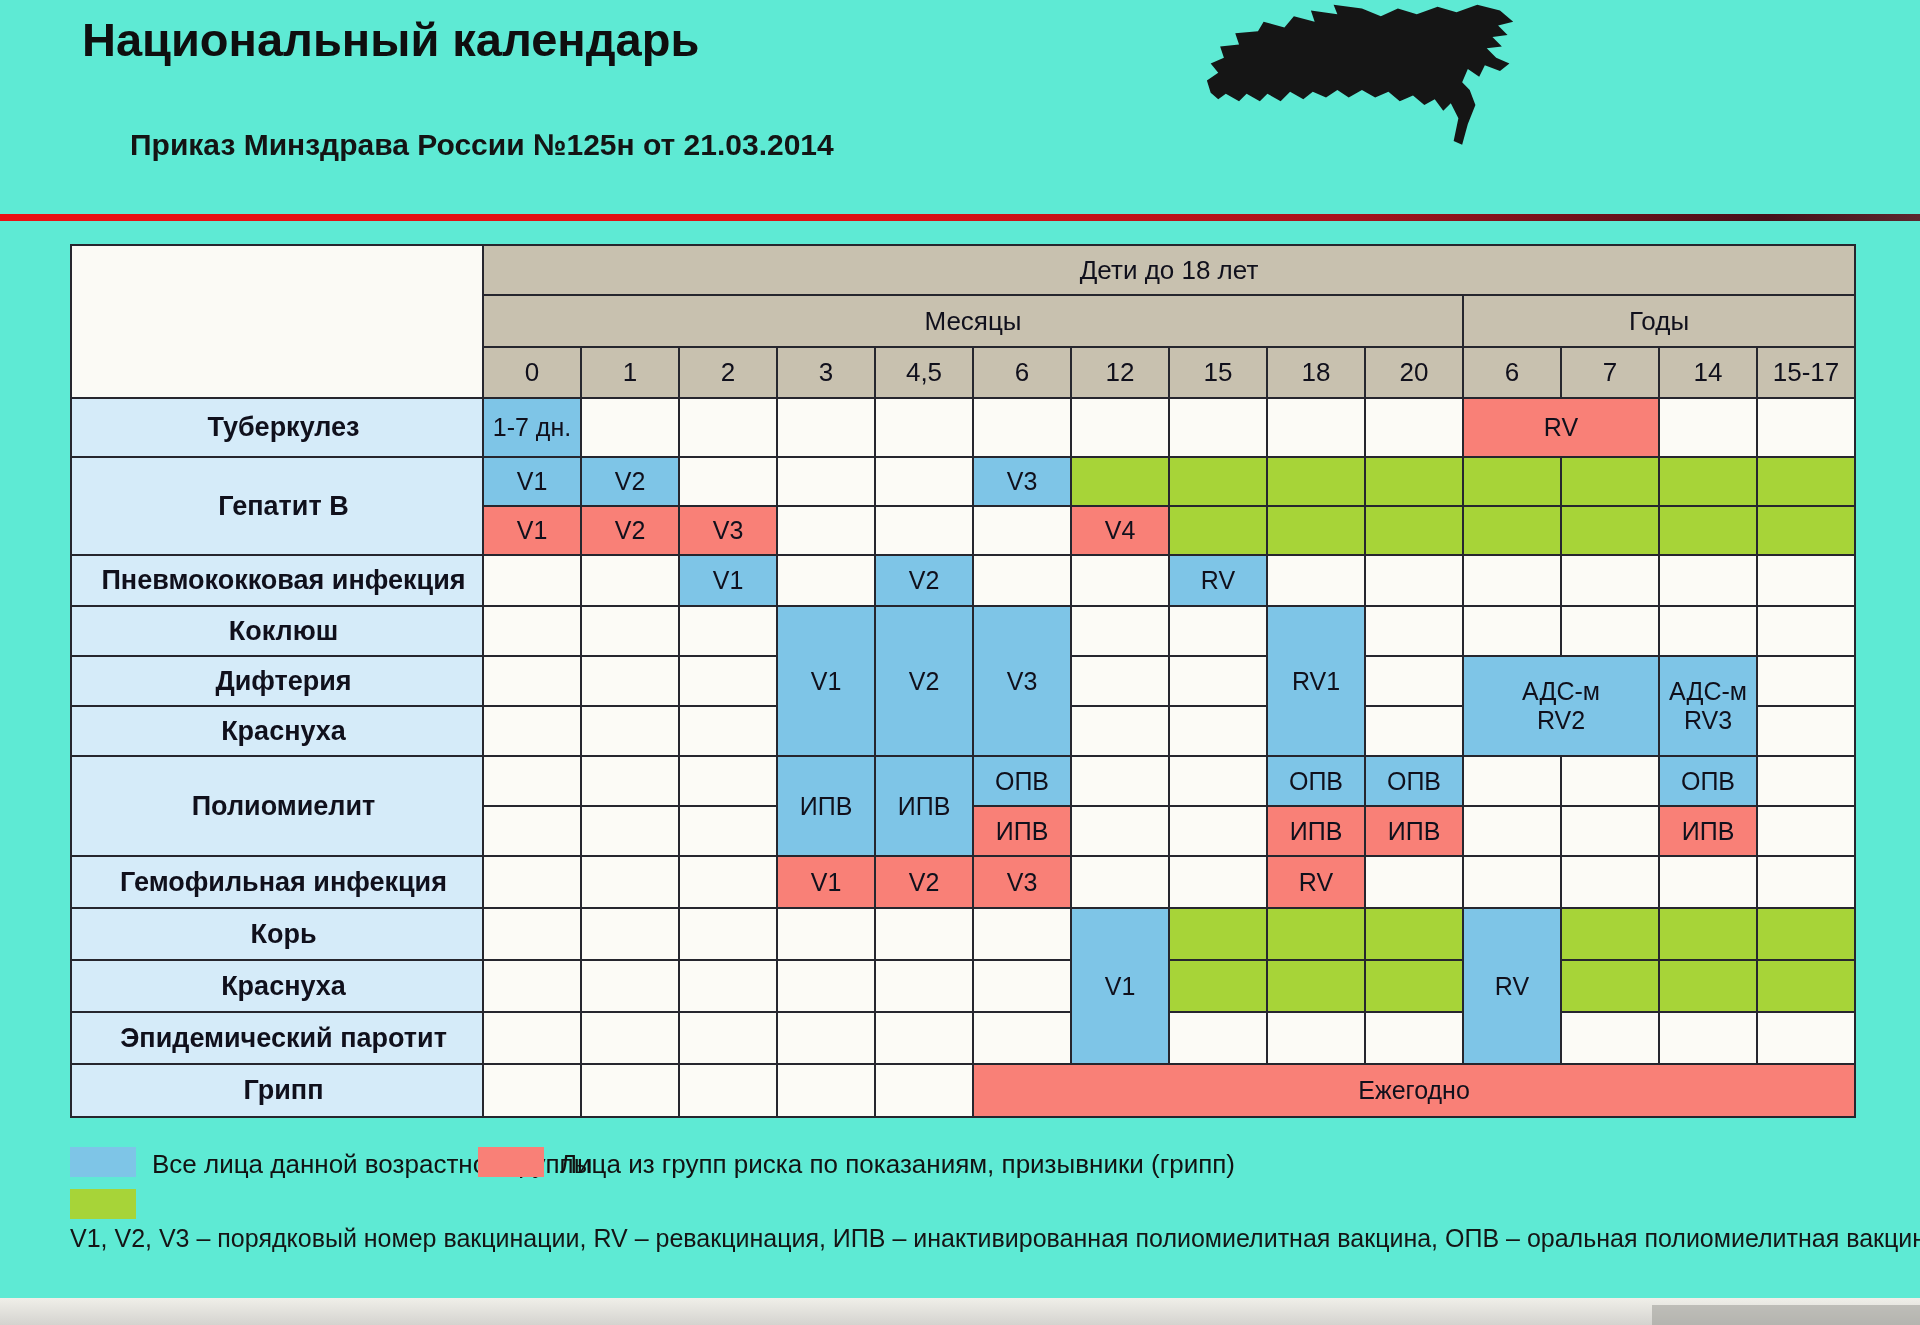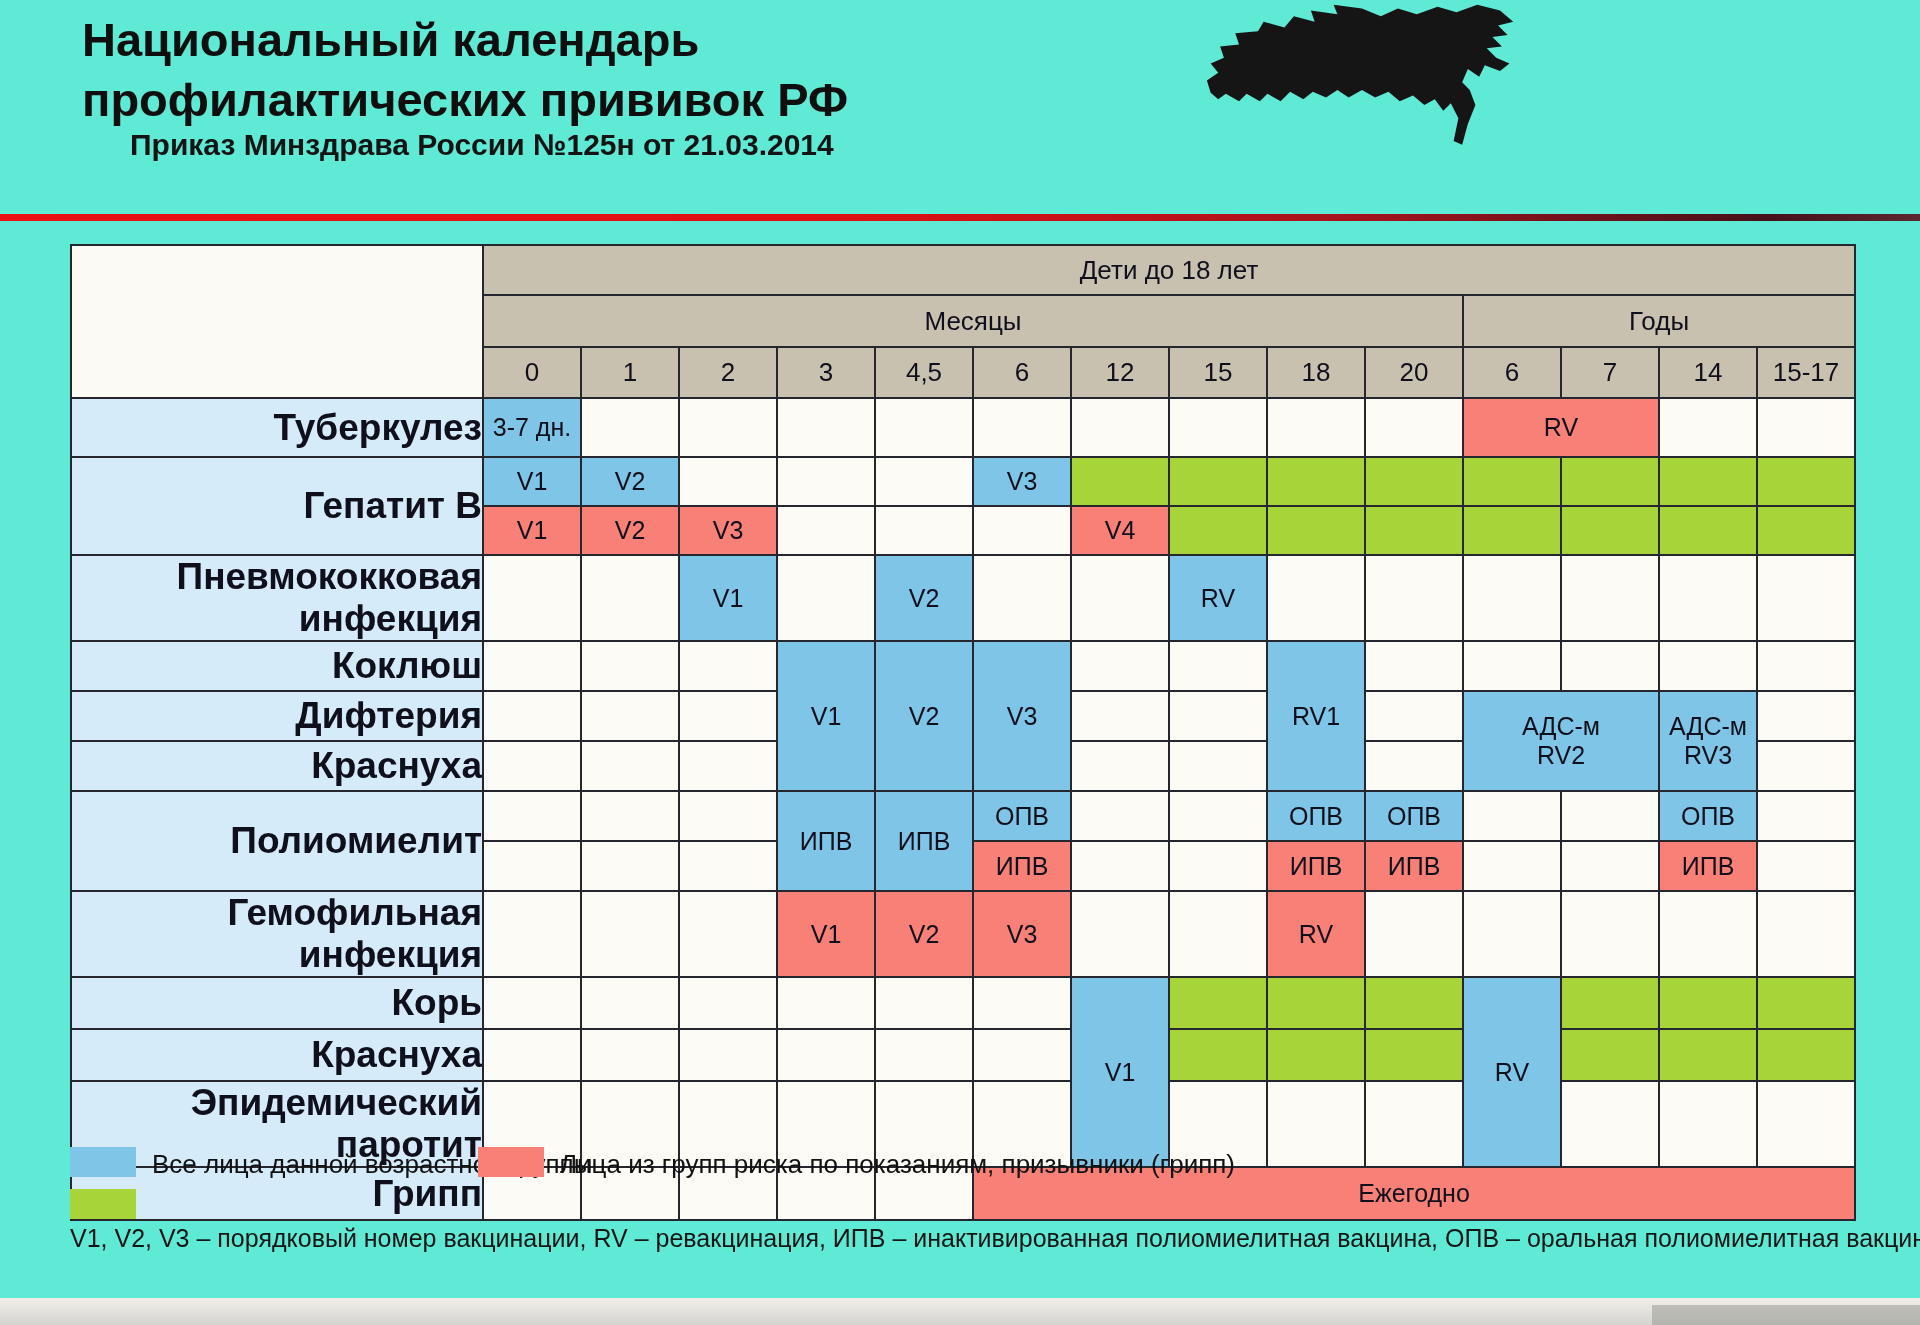"профилактических прививок РФ" div { html: <div>профилактических прививок РФ</div> -> none }
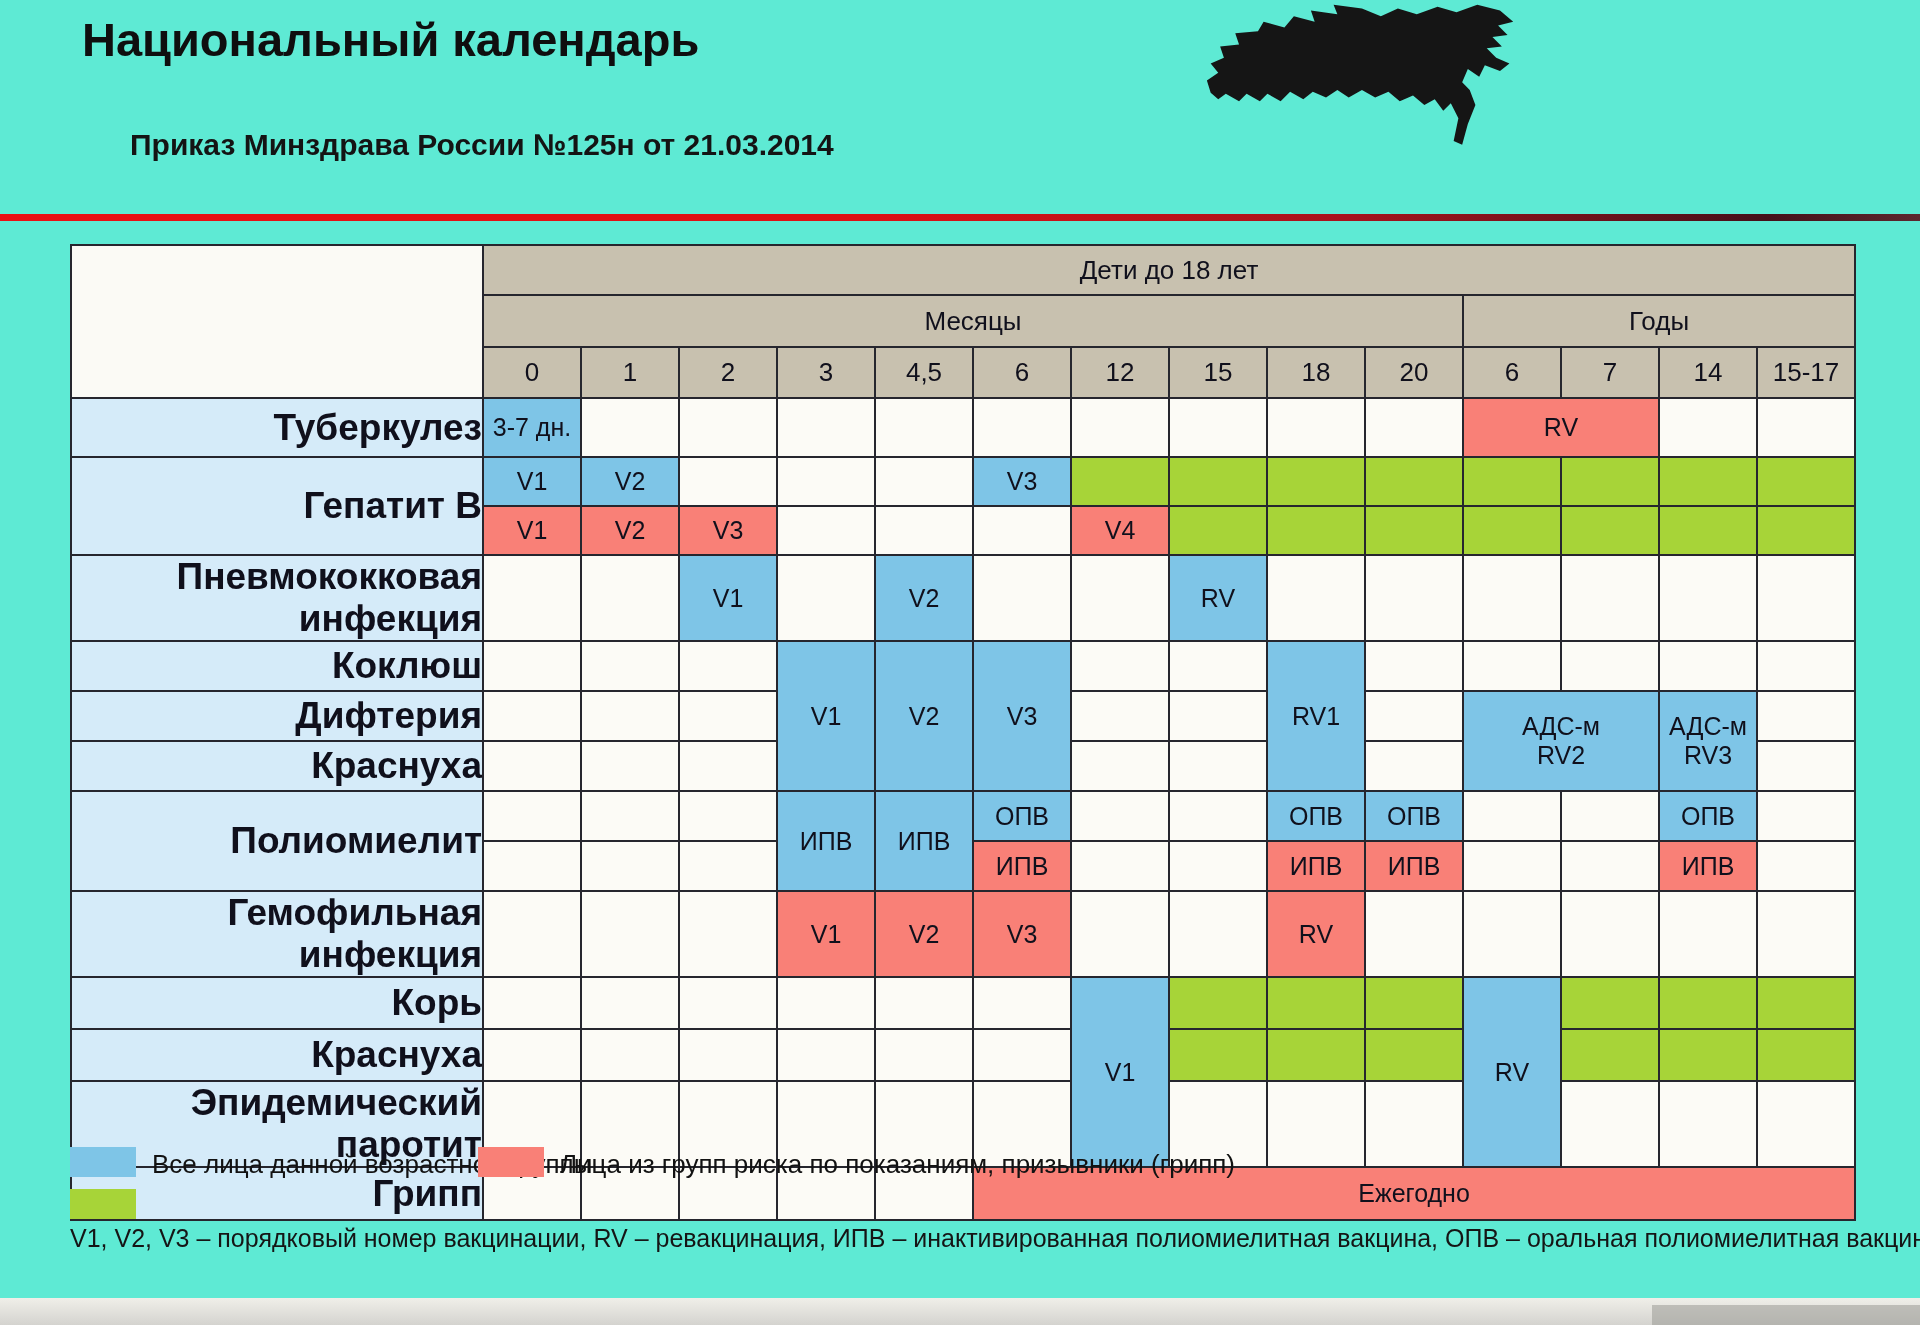"Туберкулез" td.L { font-size: 37px -> 27px; text-align: right -> center }
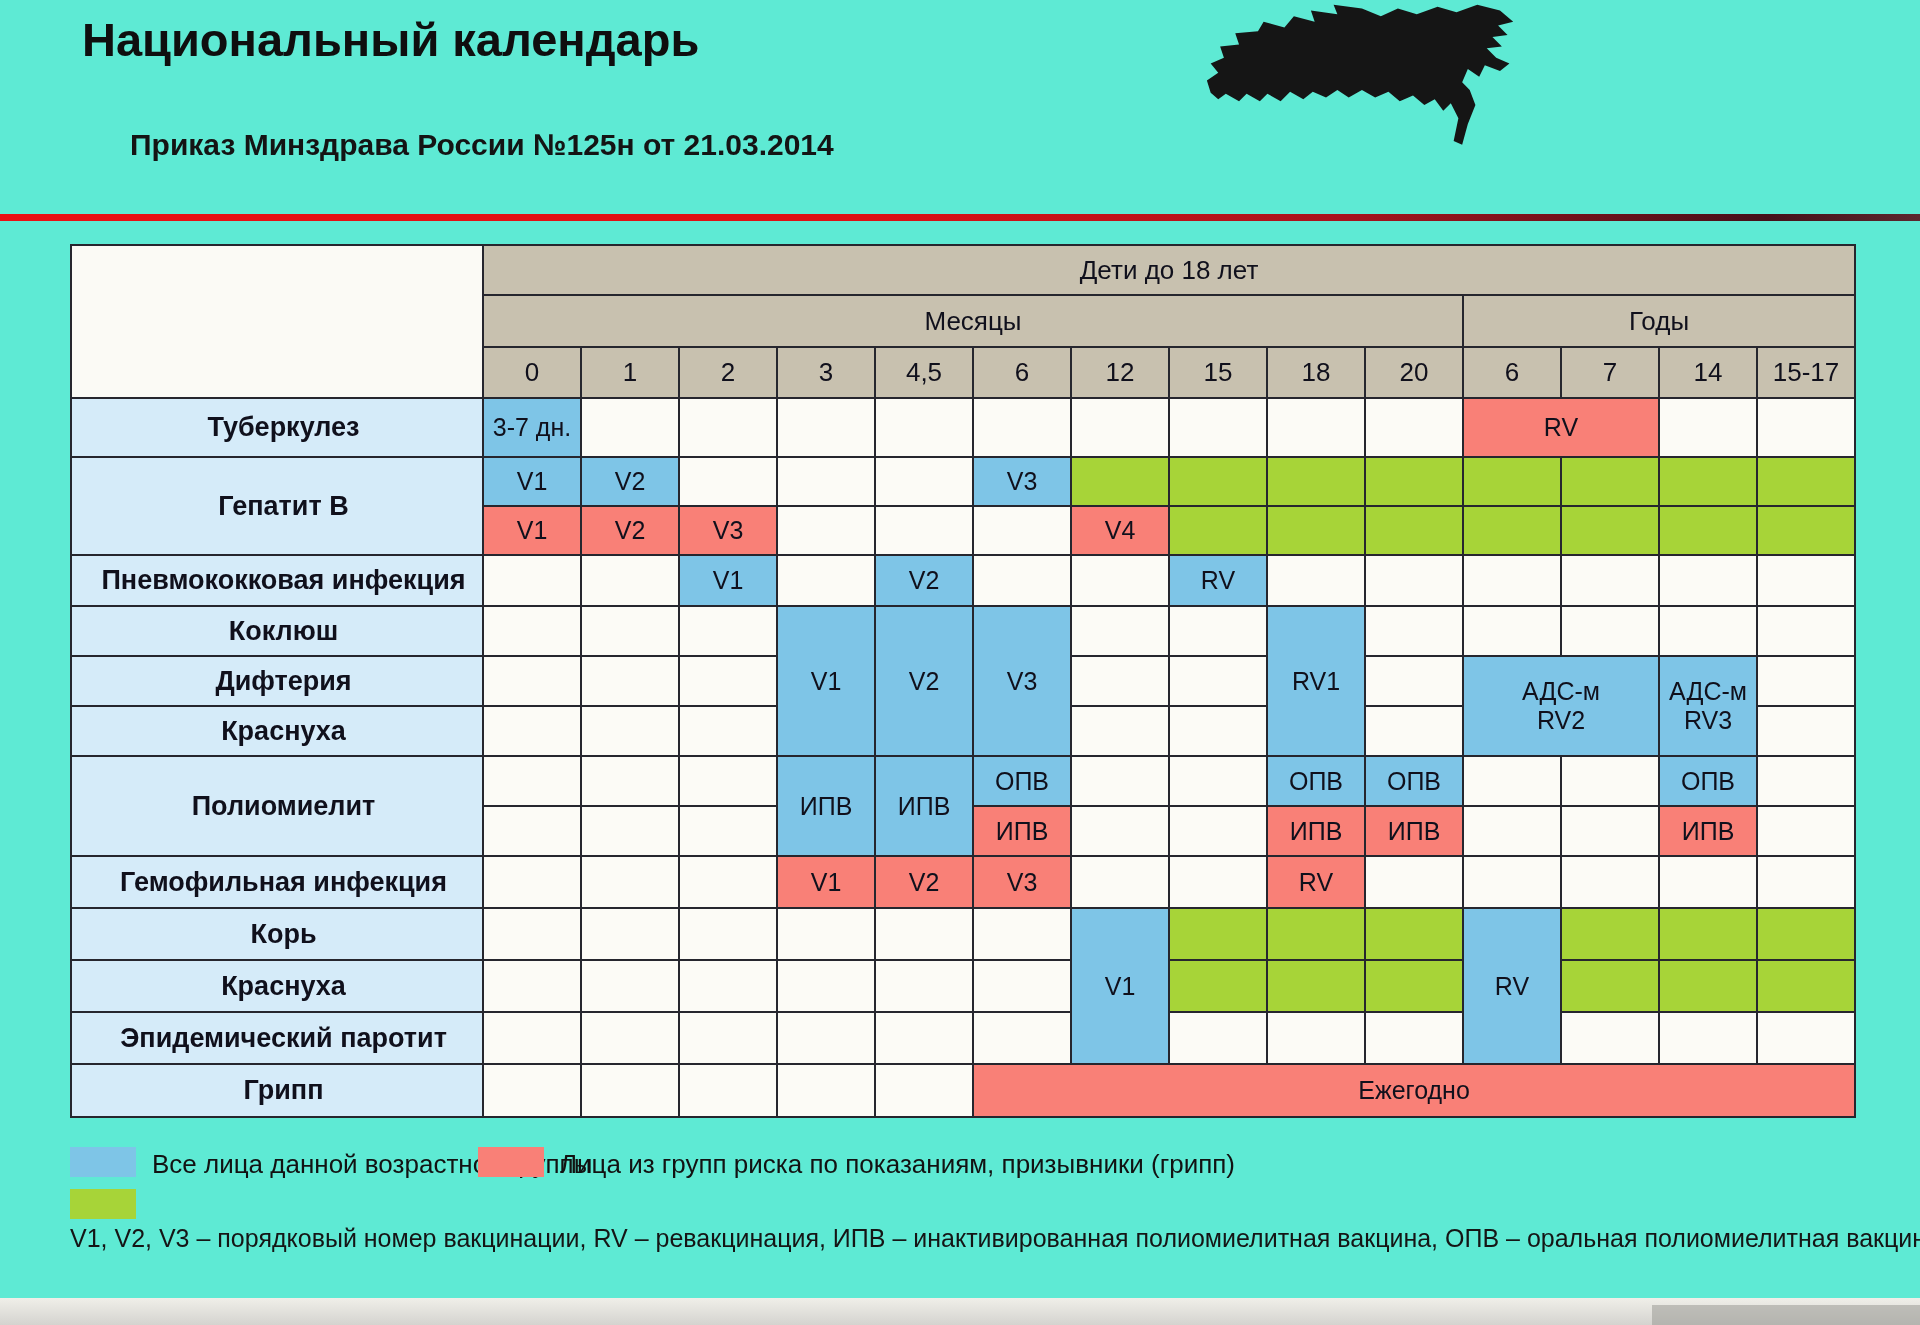"3-7 дн." td.b { text: 3-7 -> 1-7 }
